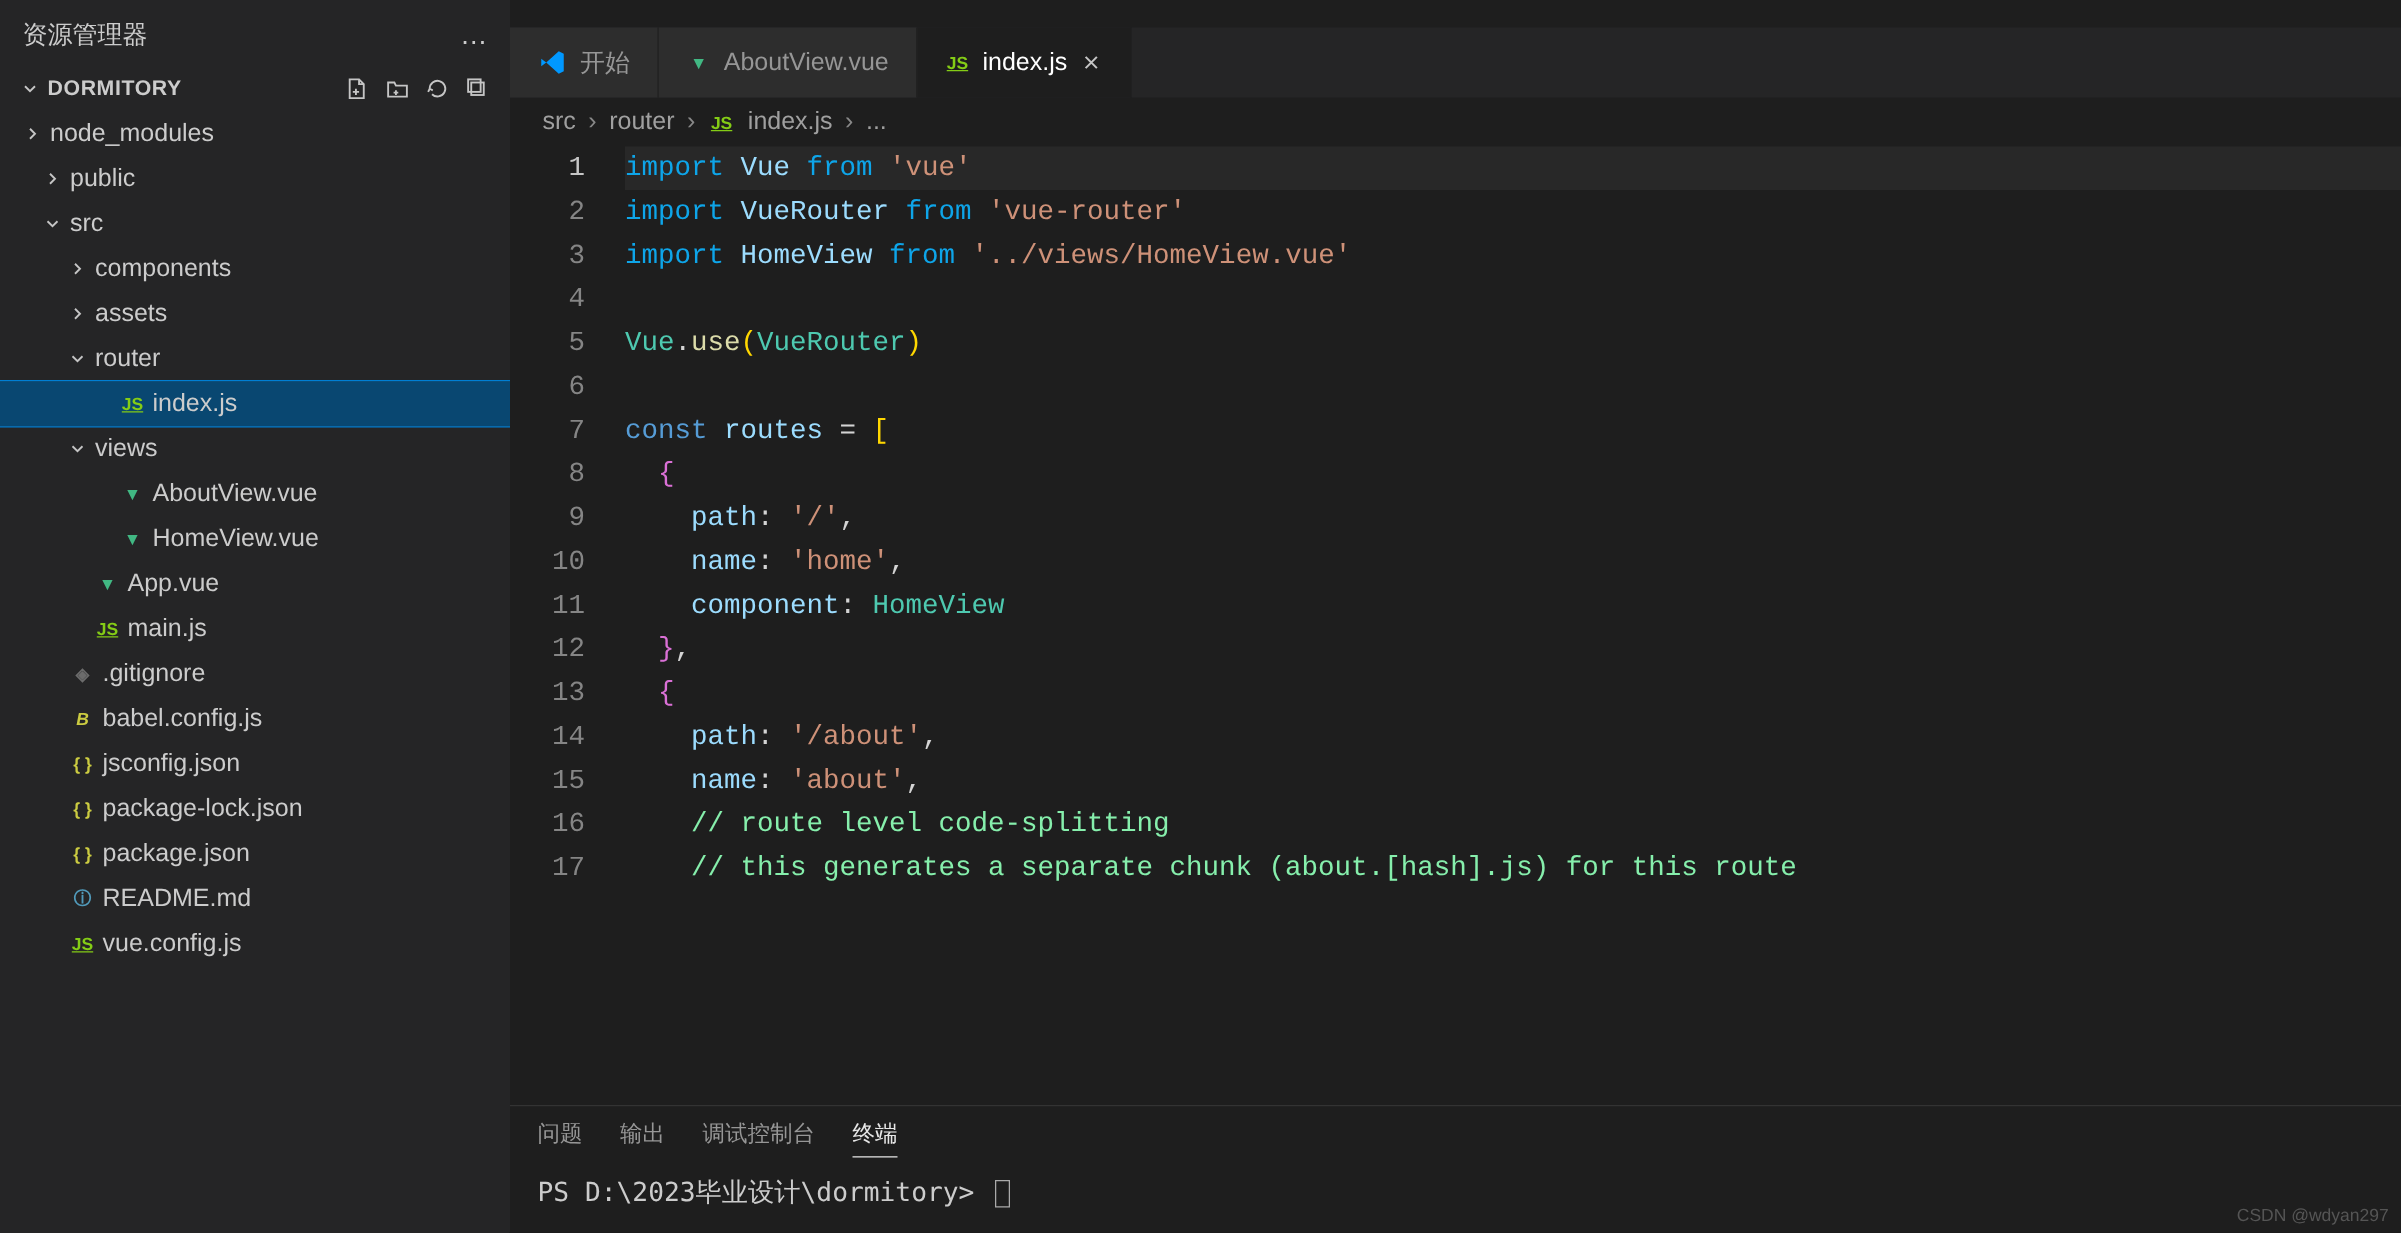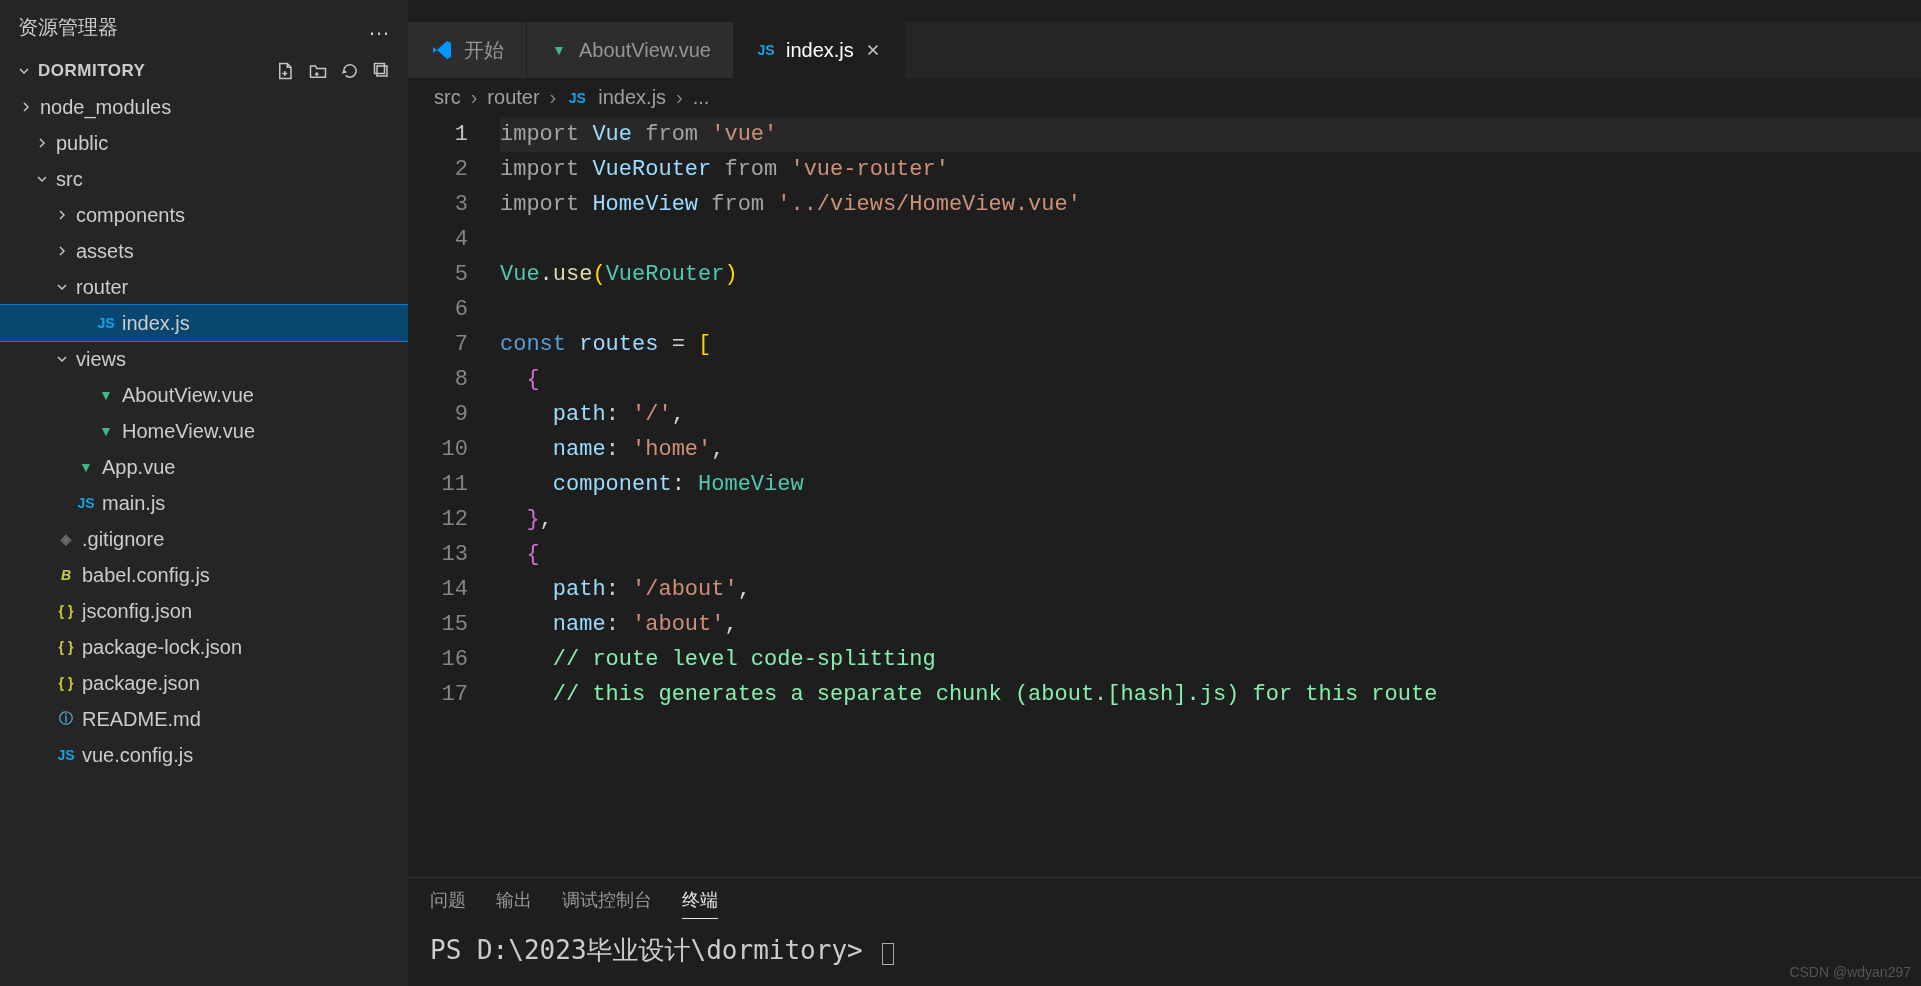"JS" .ficon.js { color: #0ea5e9 -> #84cc16; text-decoration: none -> underline }
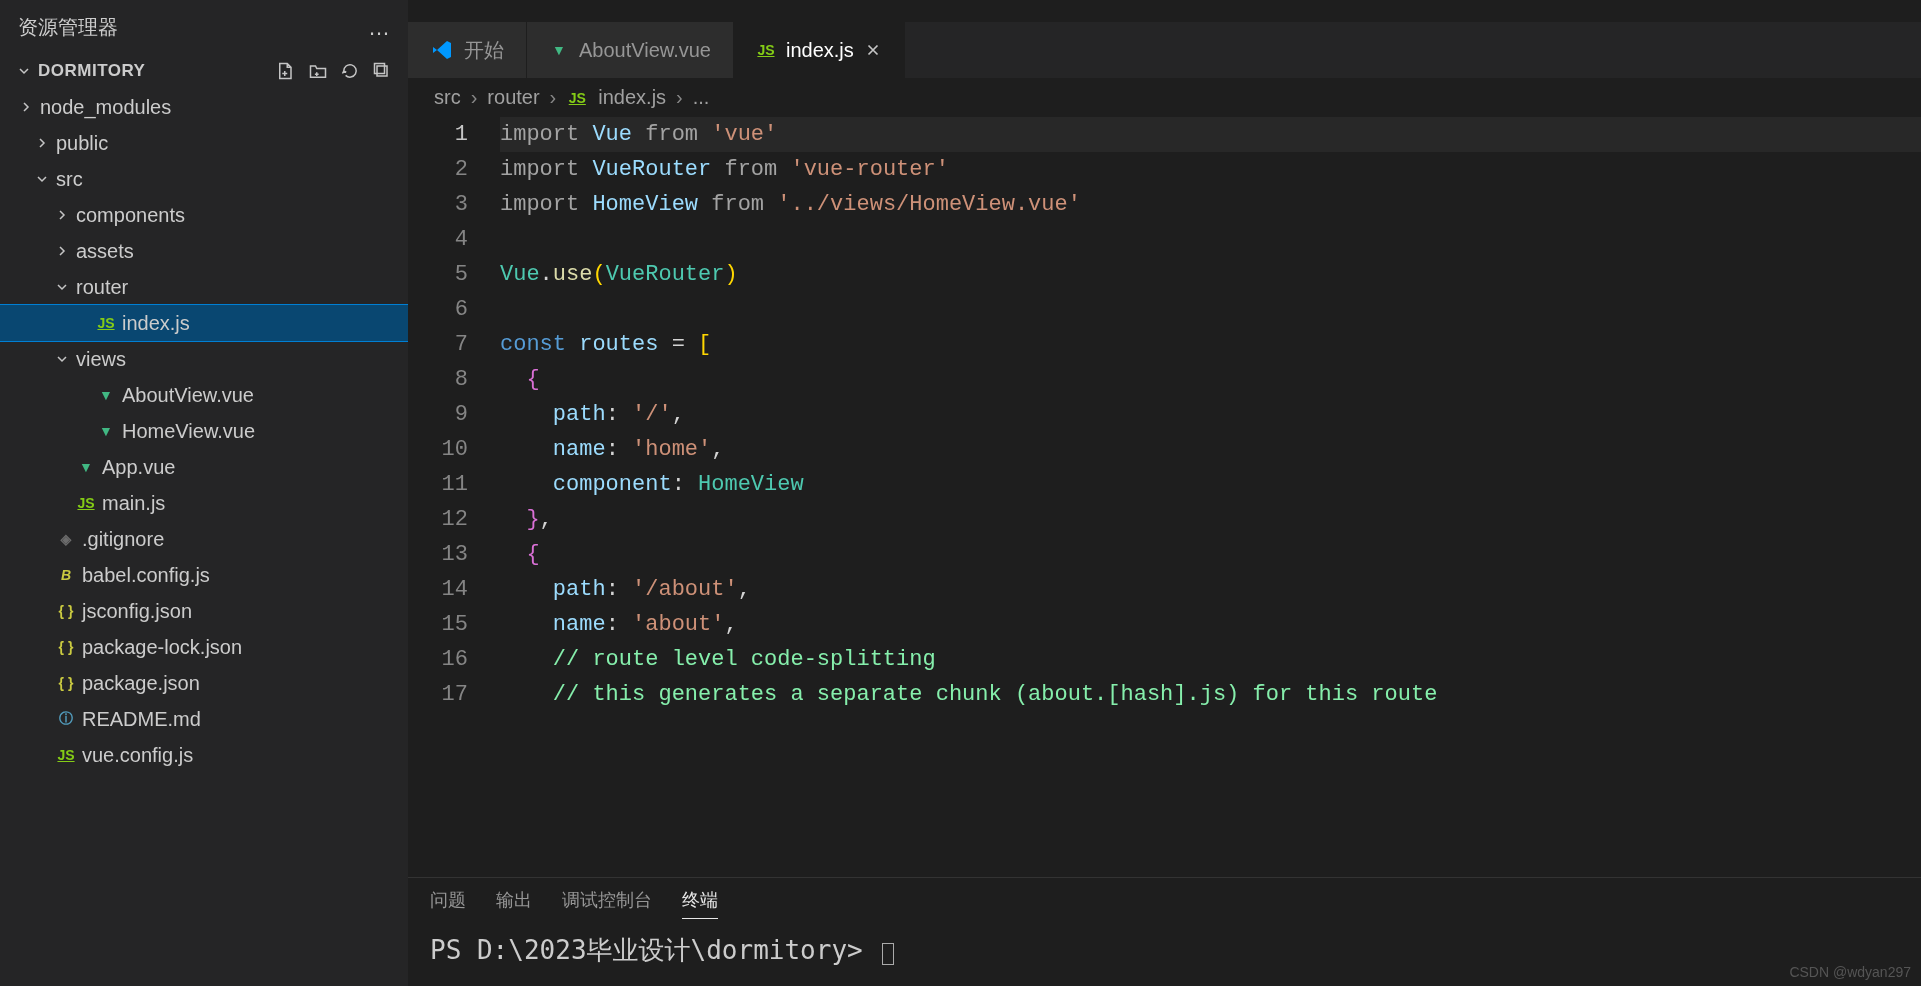"import" .tok-kw { color: #a3a3a3 -> #0ea5e9 }
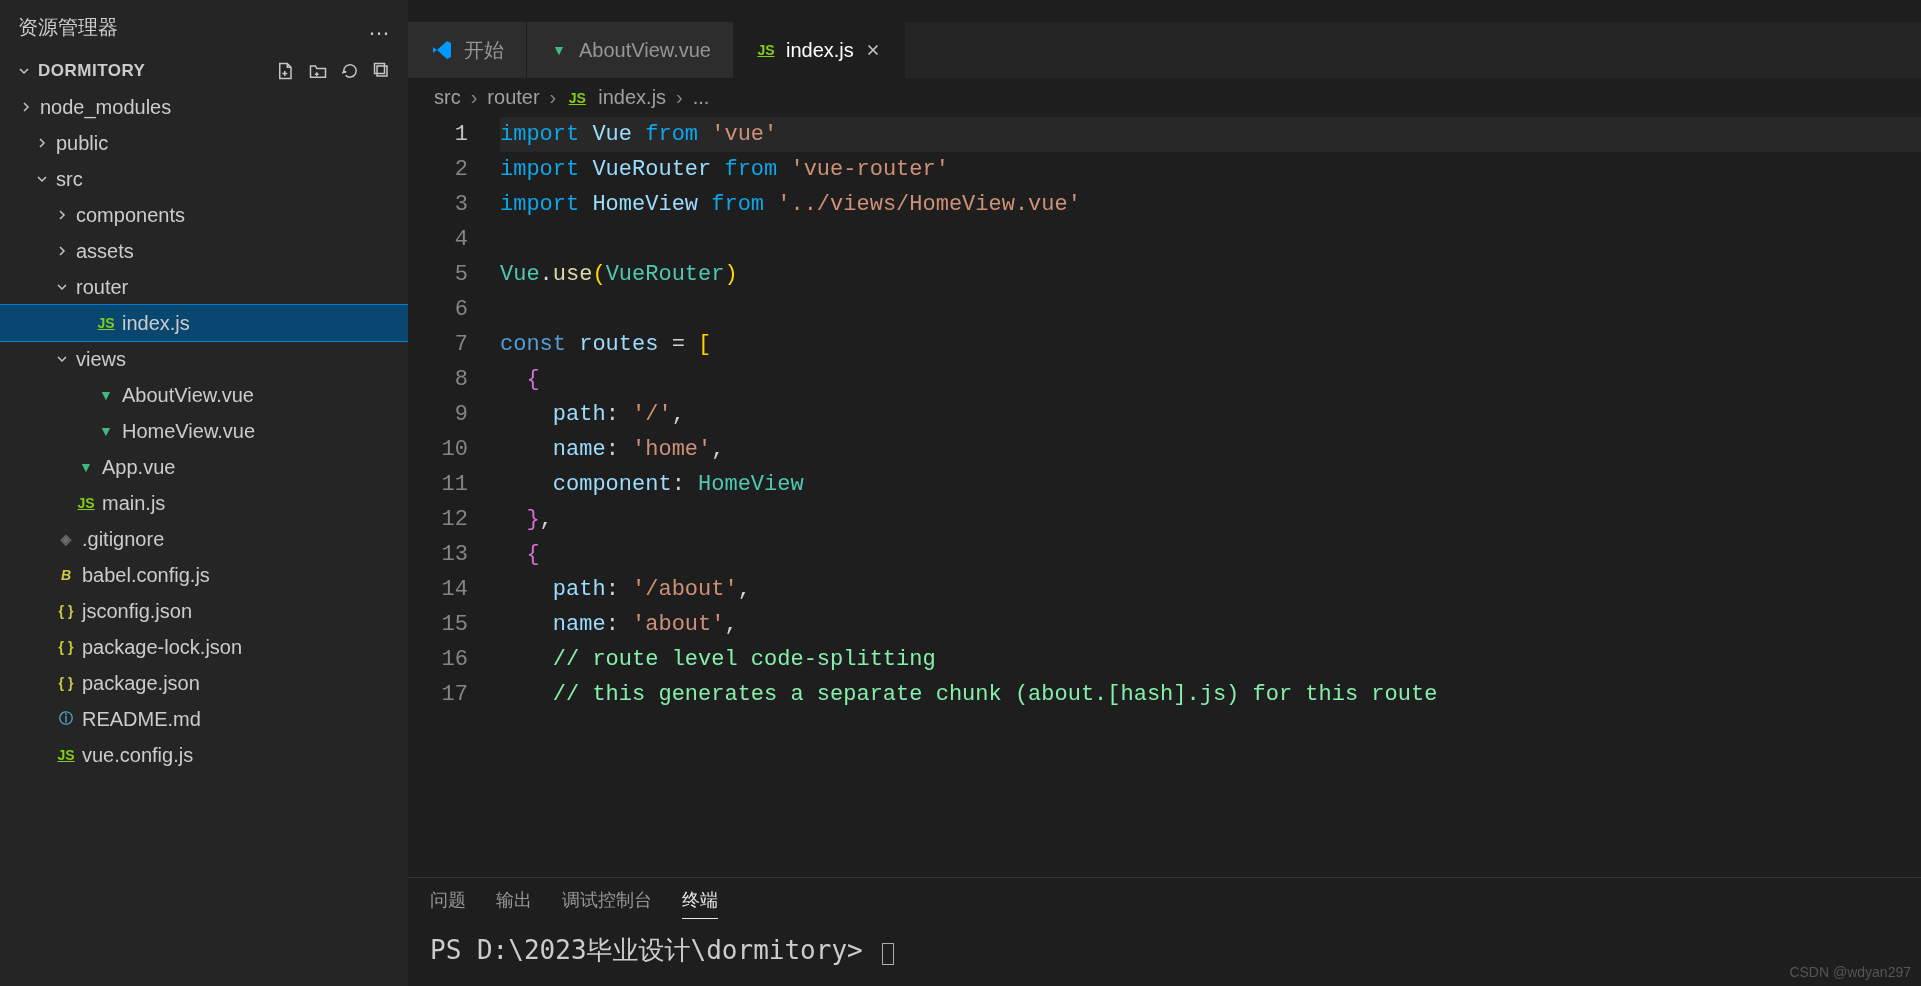"PS D:\2023毕业设计\dormitory>" .terminal { font-size: 26px -> 21px }
